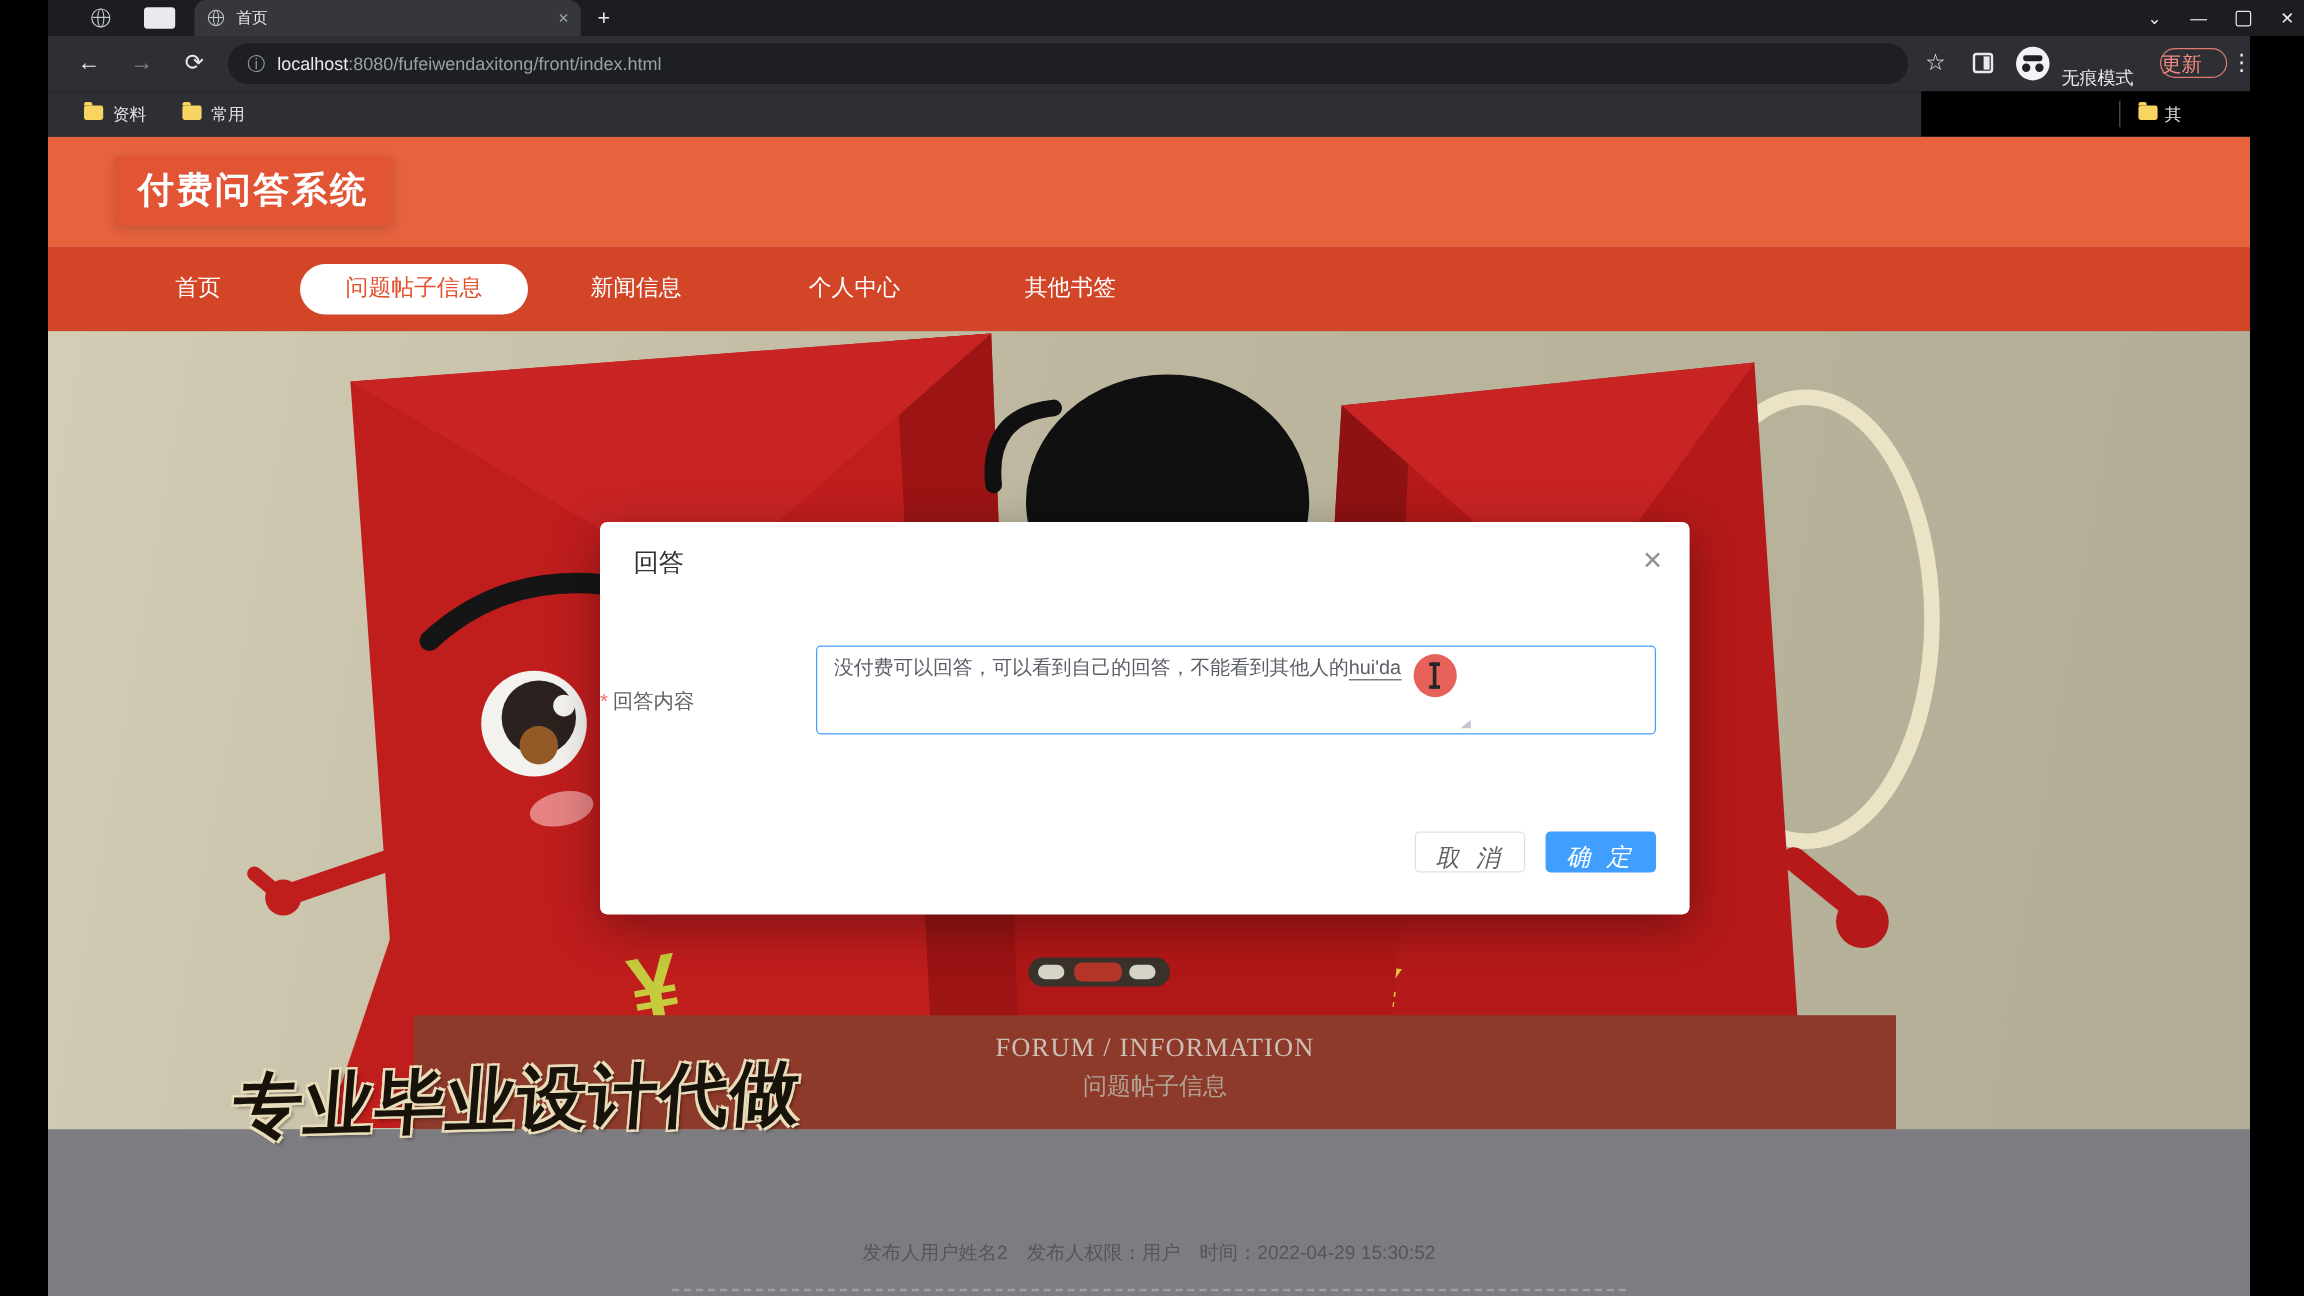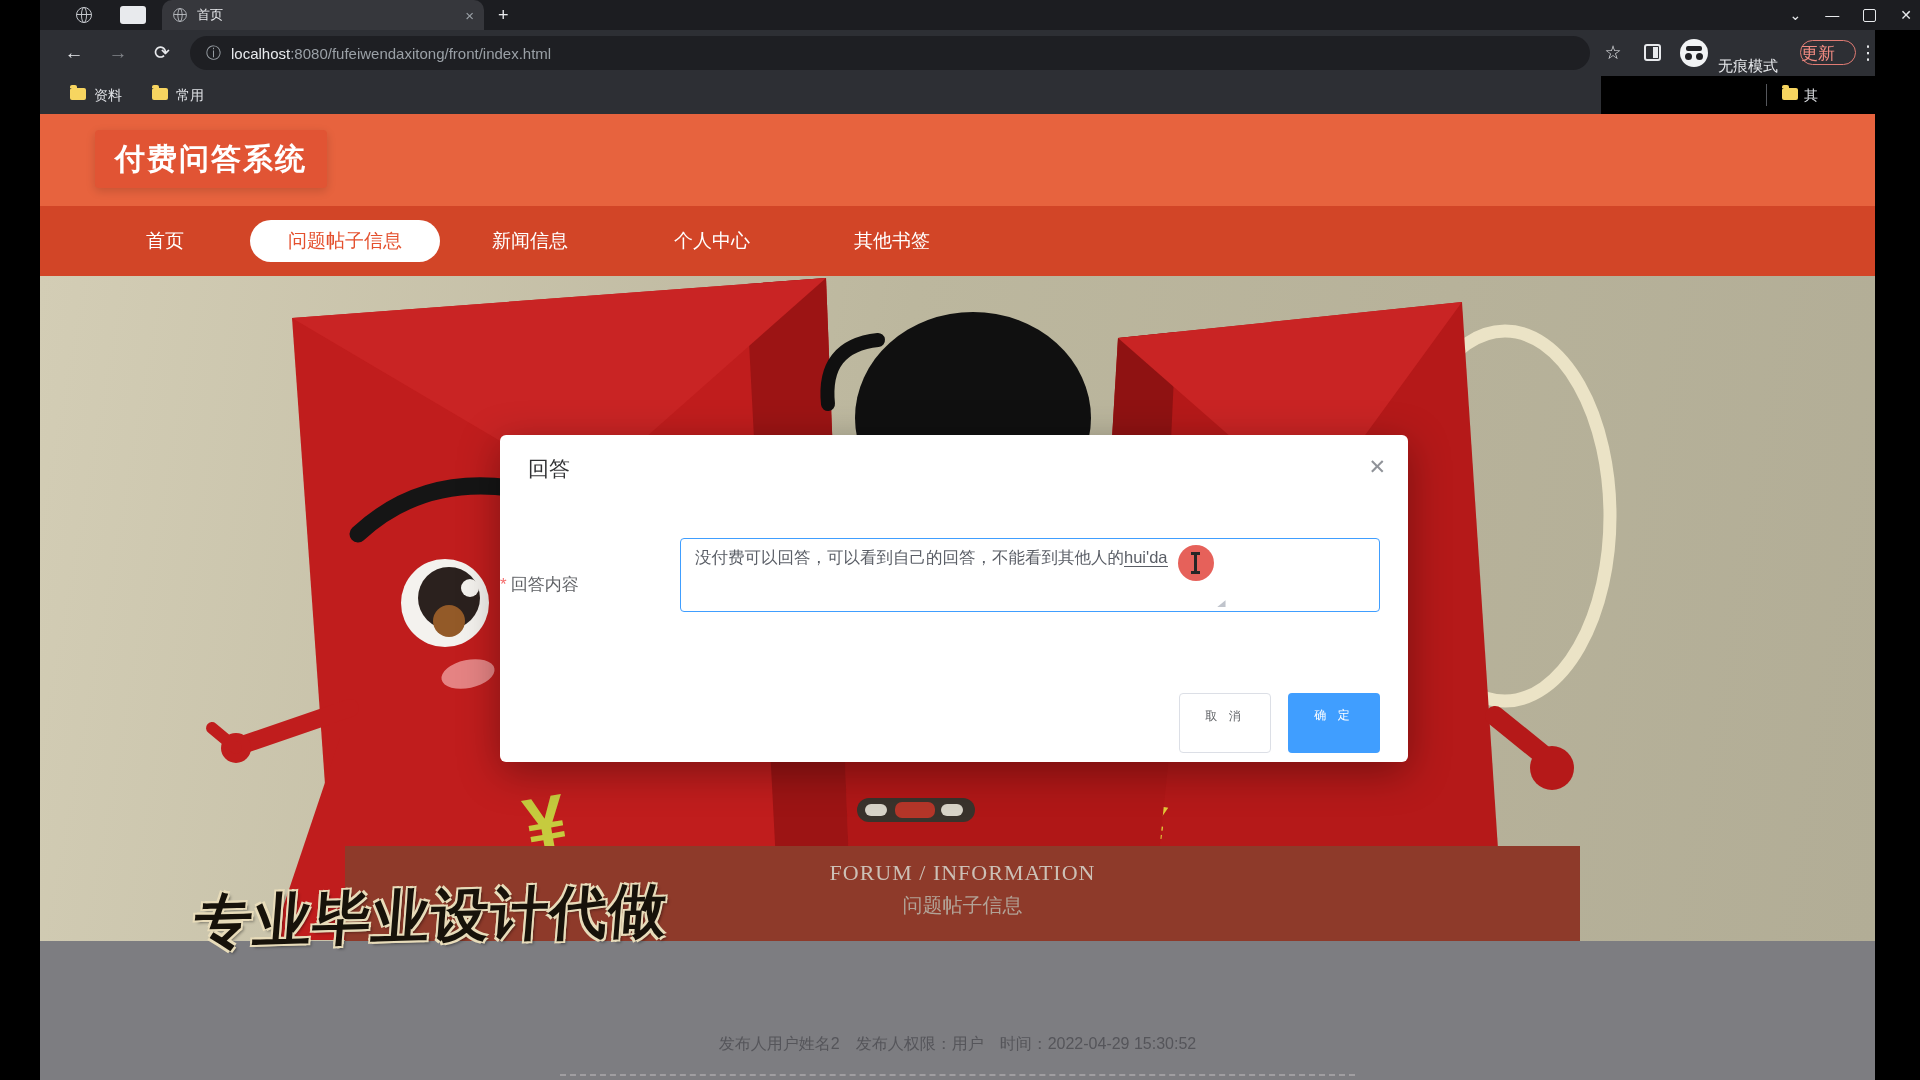"取 消" .btn { font-size: 12px -> 20px; font-style: none -> italic; height: 60px -> 34px }
